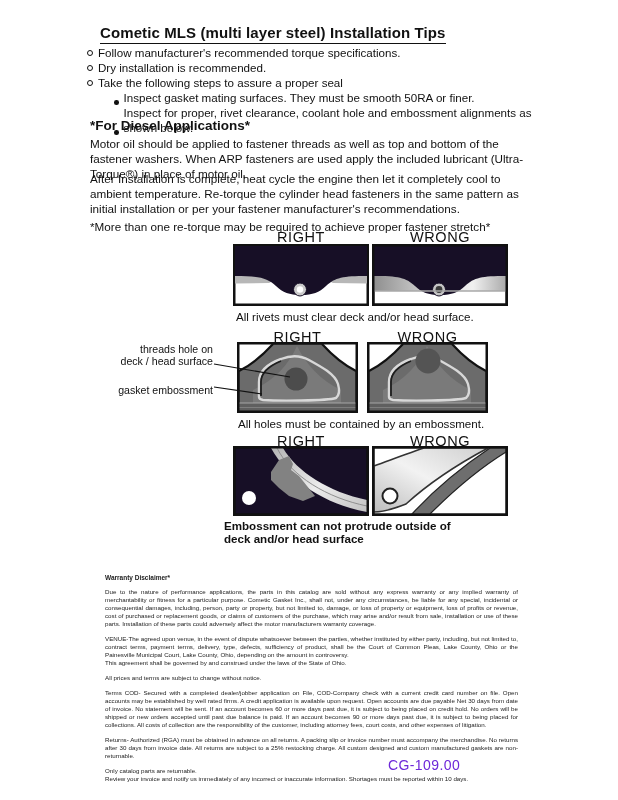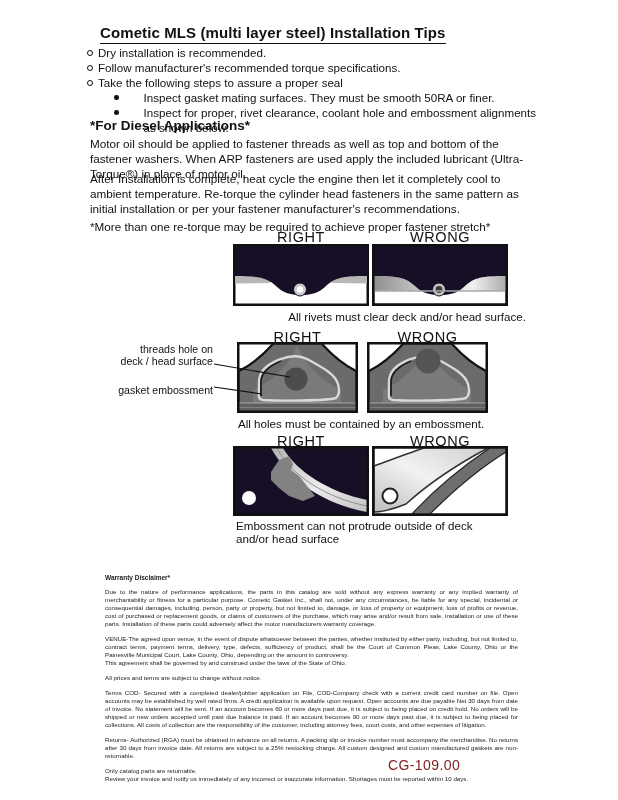"Dry installation is recommended." div.b-item { order: before "Follow manufacturer's recommended torque" -> after "Follow manufacturer's recommended torque" }
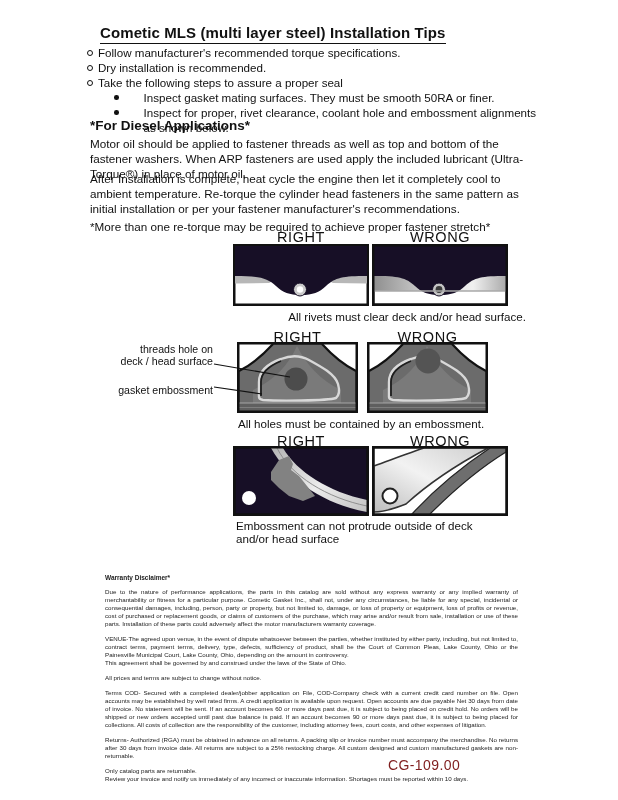"Inspect gasket mating surfaces. They" .sb-item { align-items: flex-start -> flex-end; gap: 20px -> none }
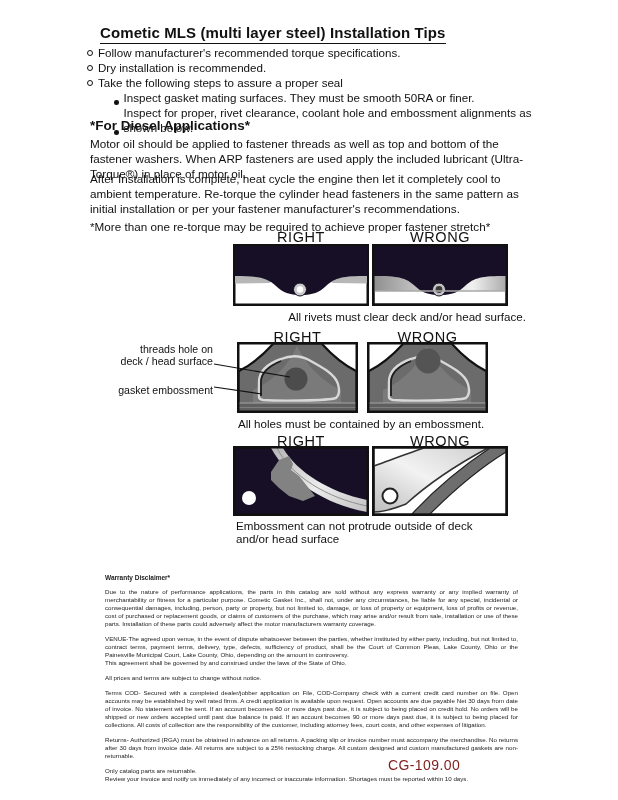"All rivets must clear deck" div.abs { text-align: right -> none }
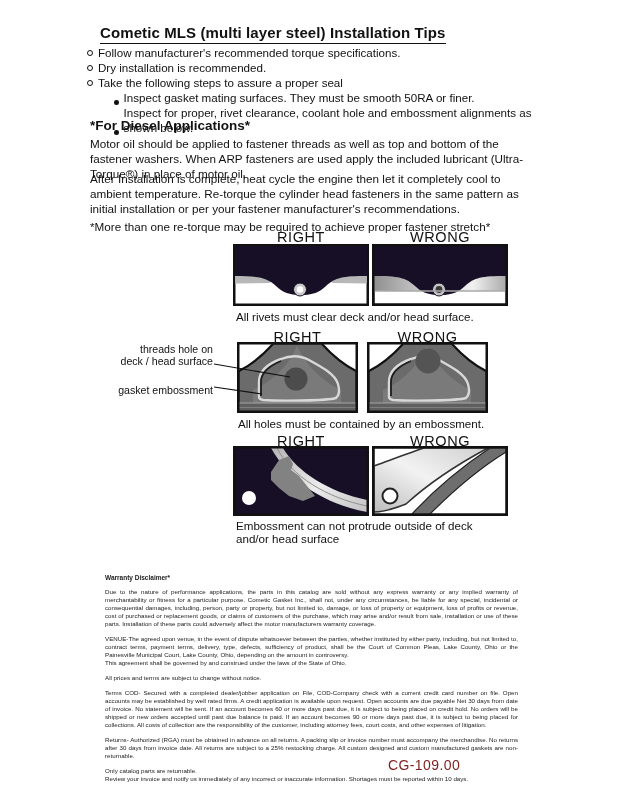"Embossment can not protrude outside" div.abs { font-weight: none -> bold; left: 236px -> 224px }
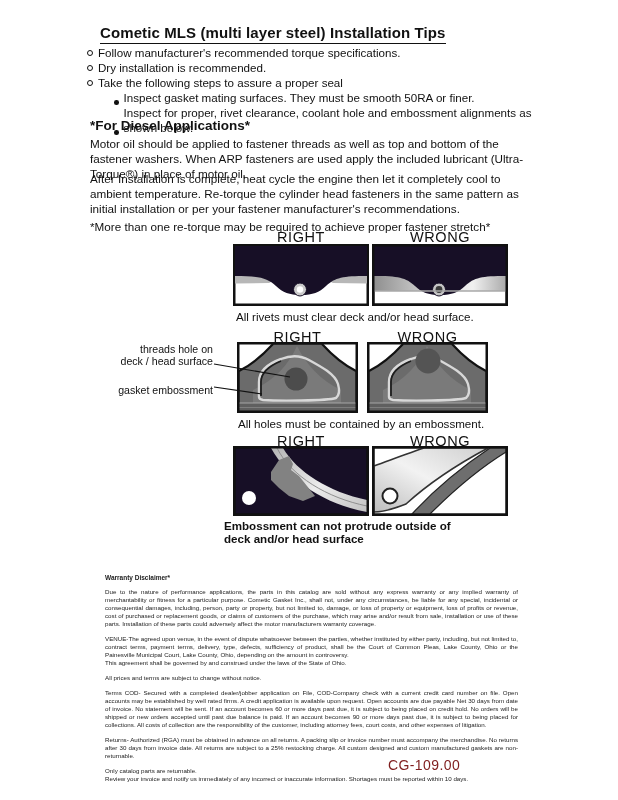"CG-109.00" .pagenum { color: #7f1d1d -> #6d28d9 }
